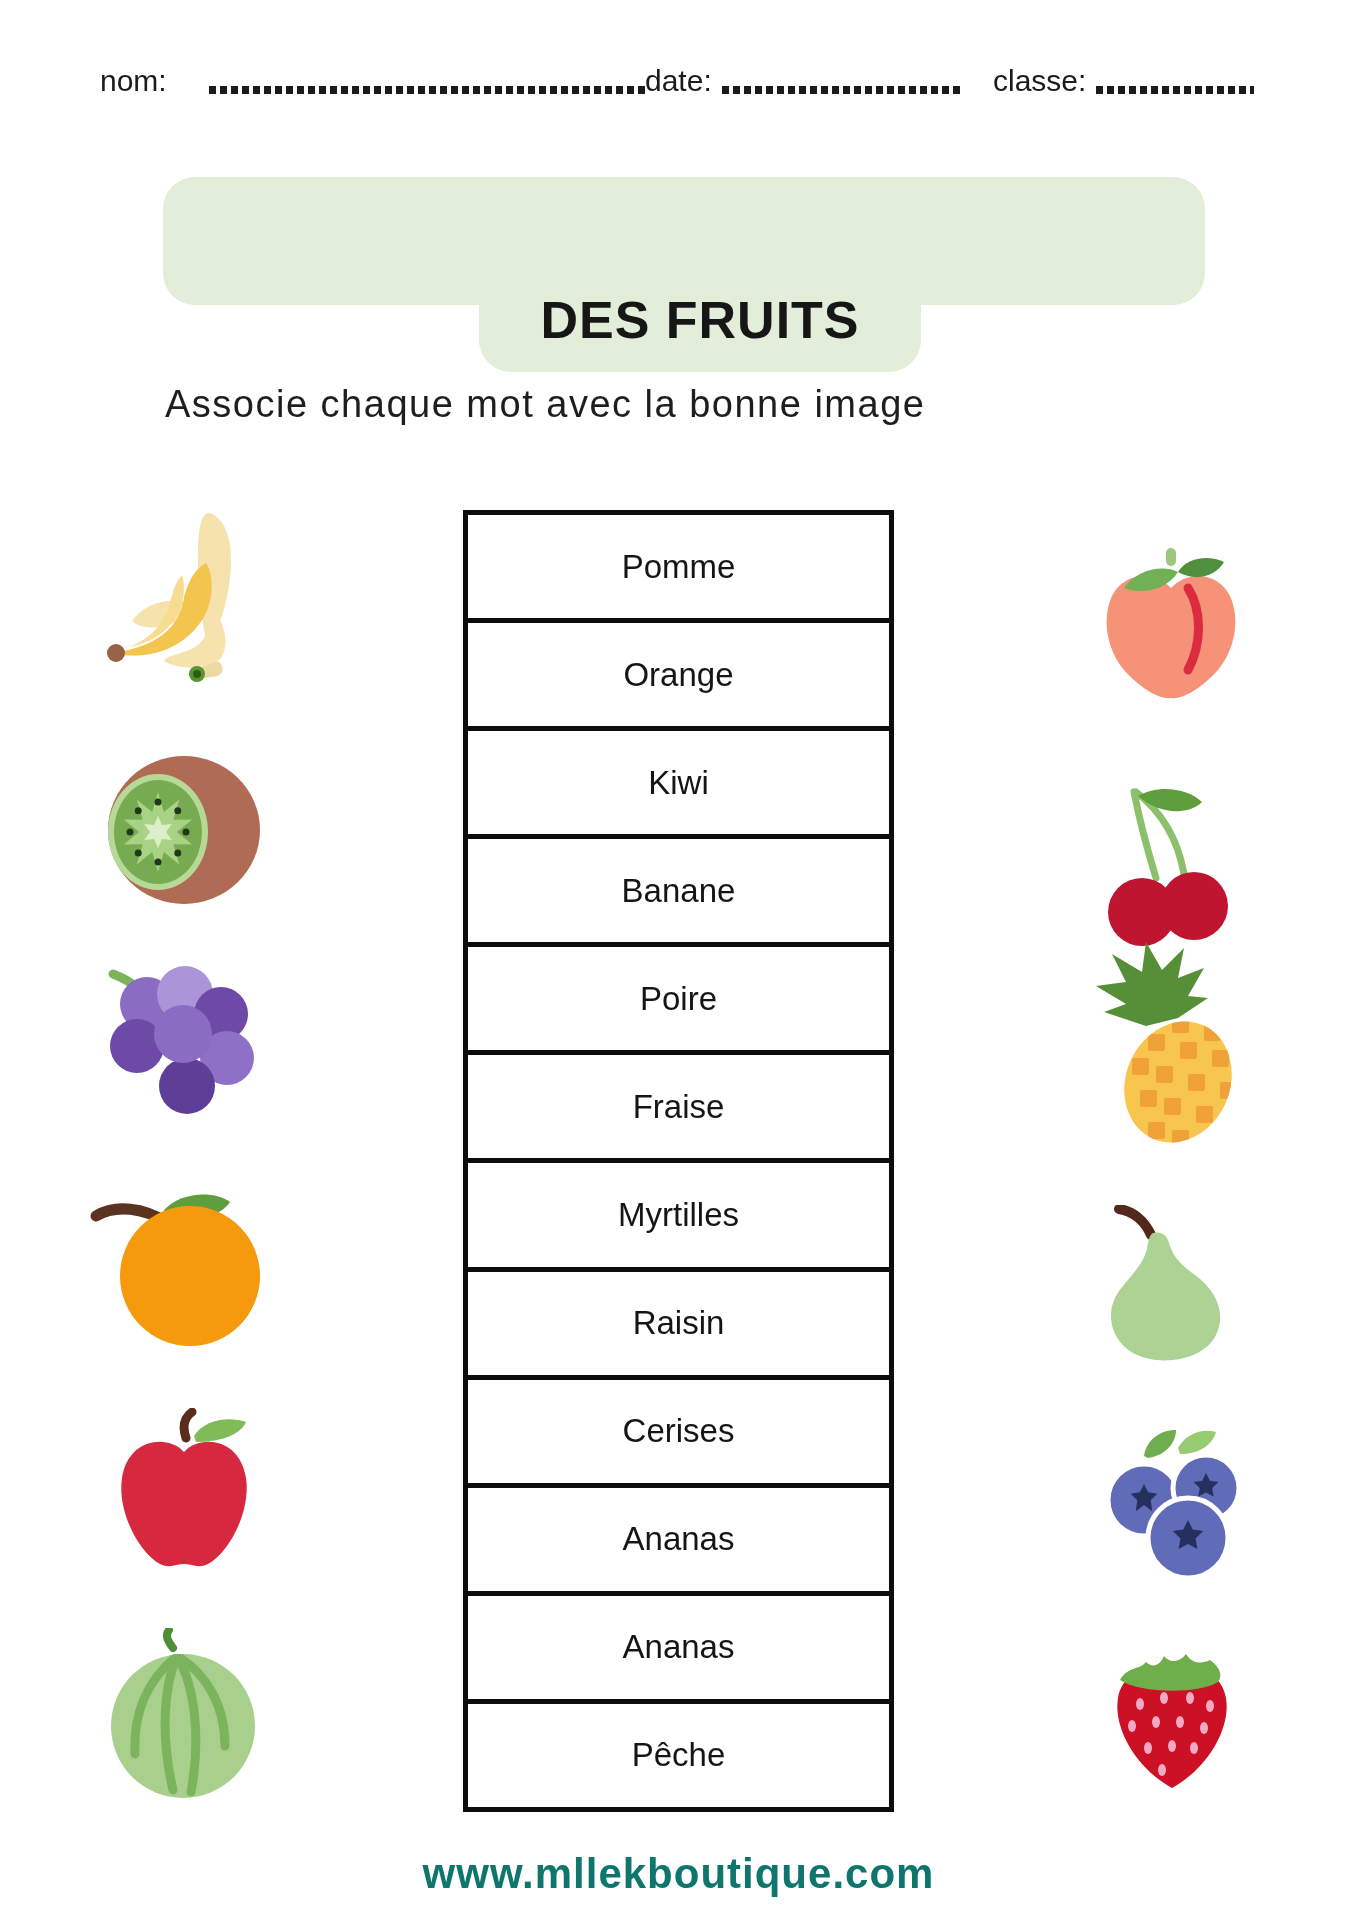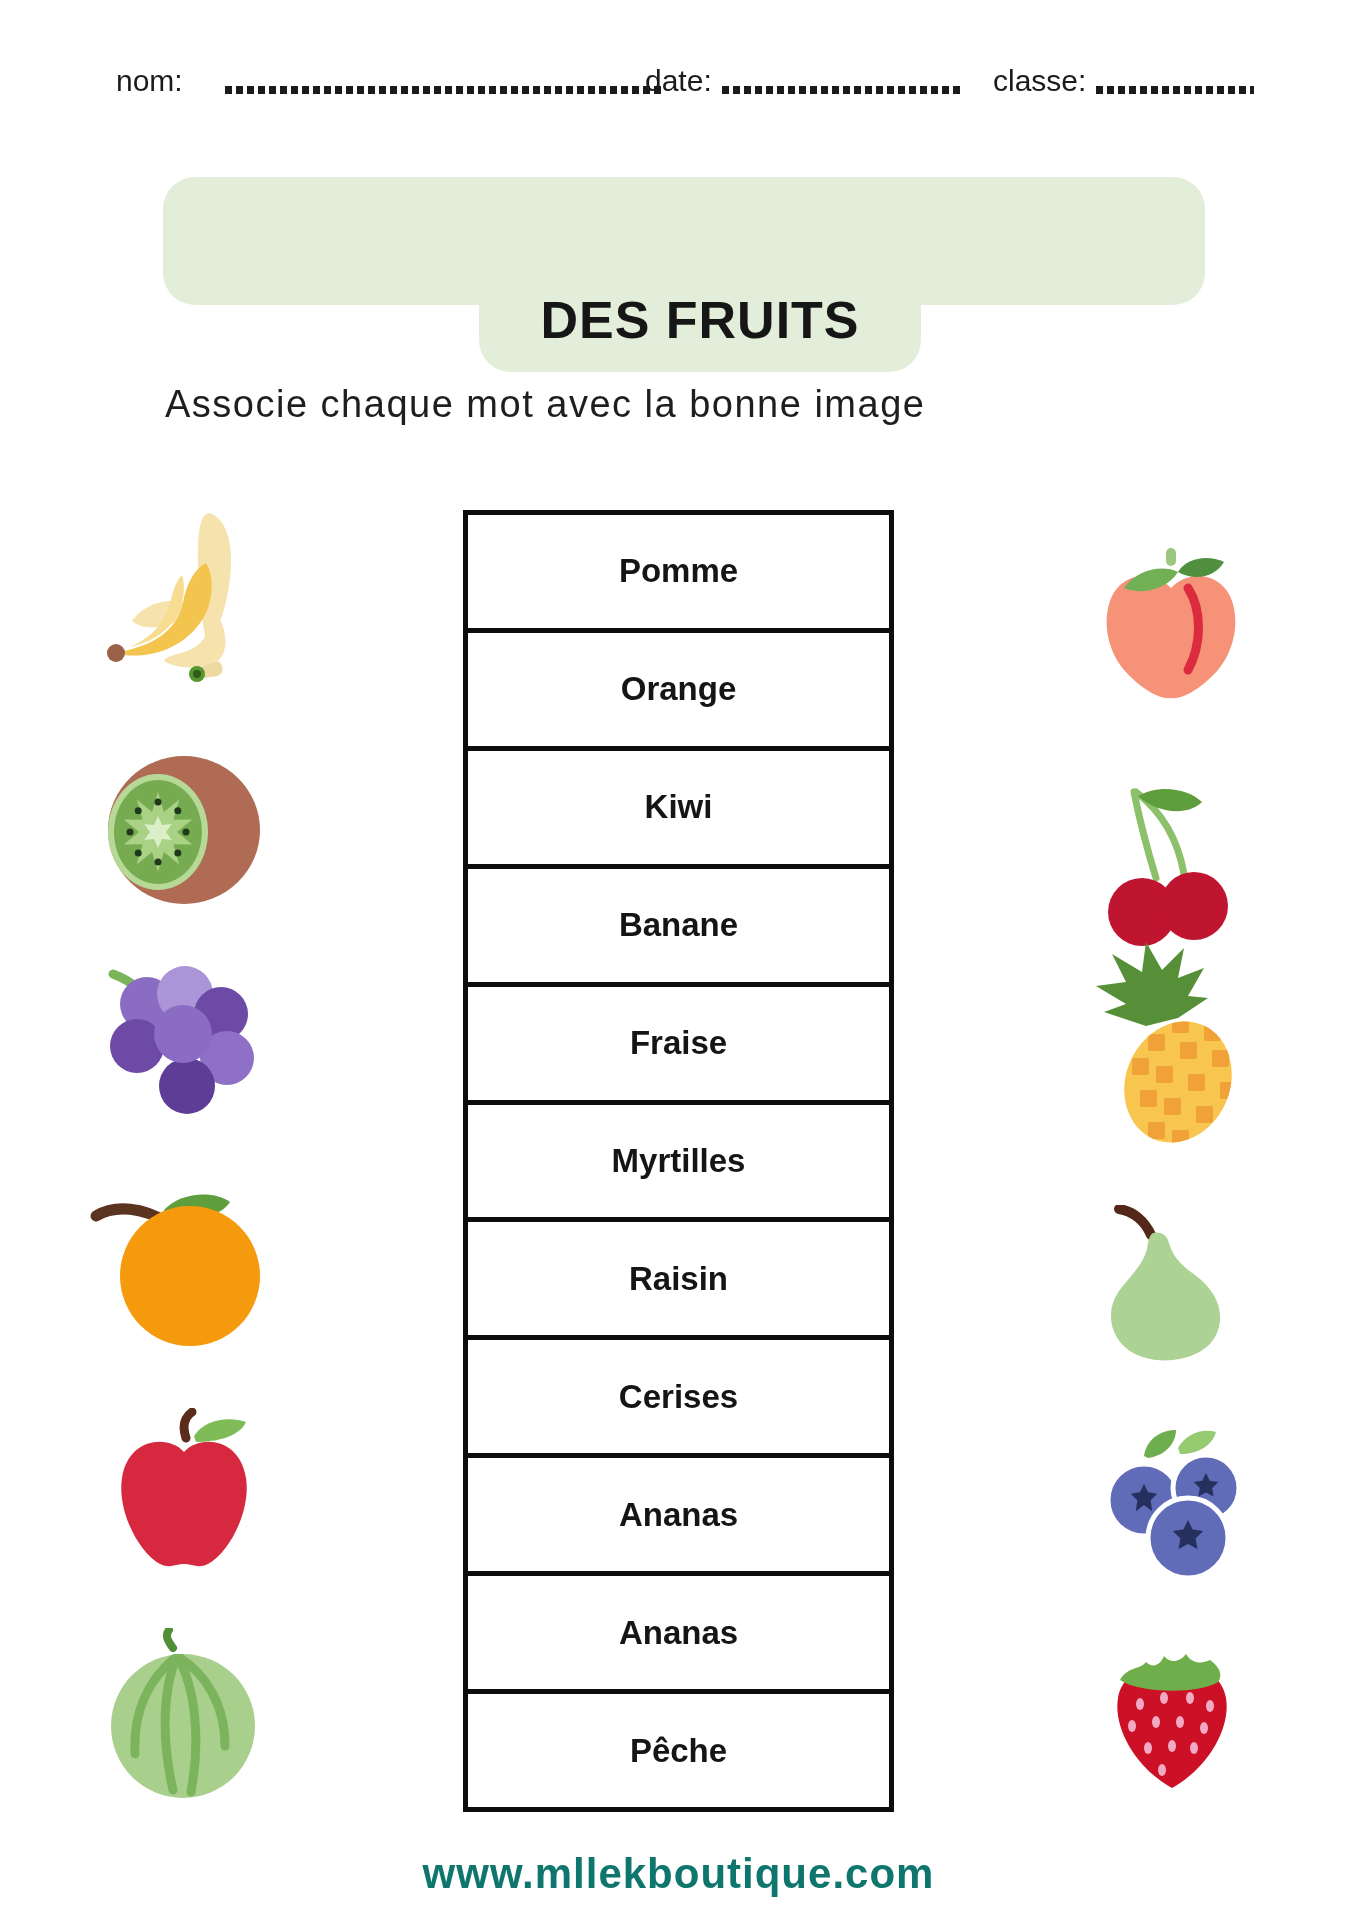"nom:" .field-nom { left: 116px -> 100px }
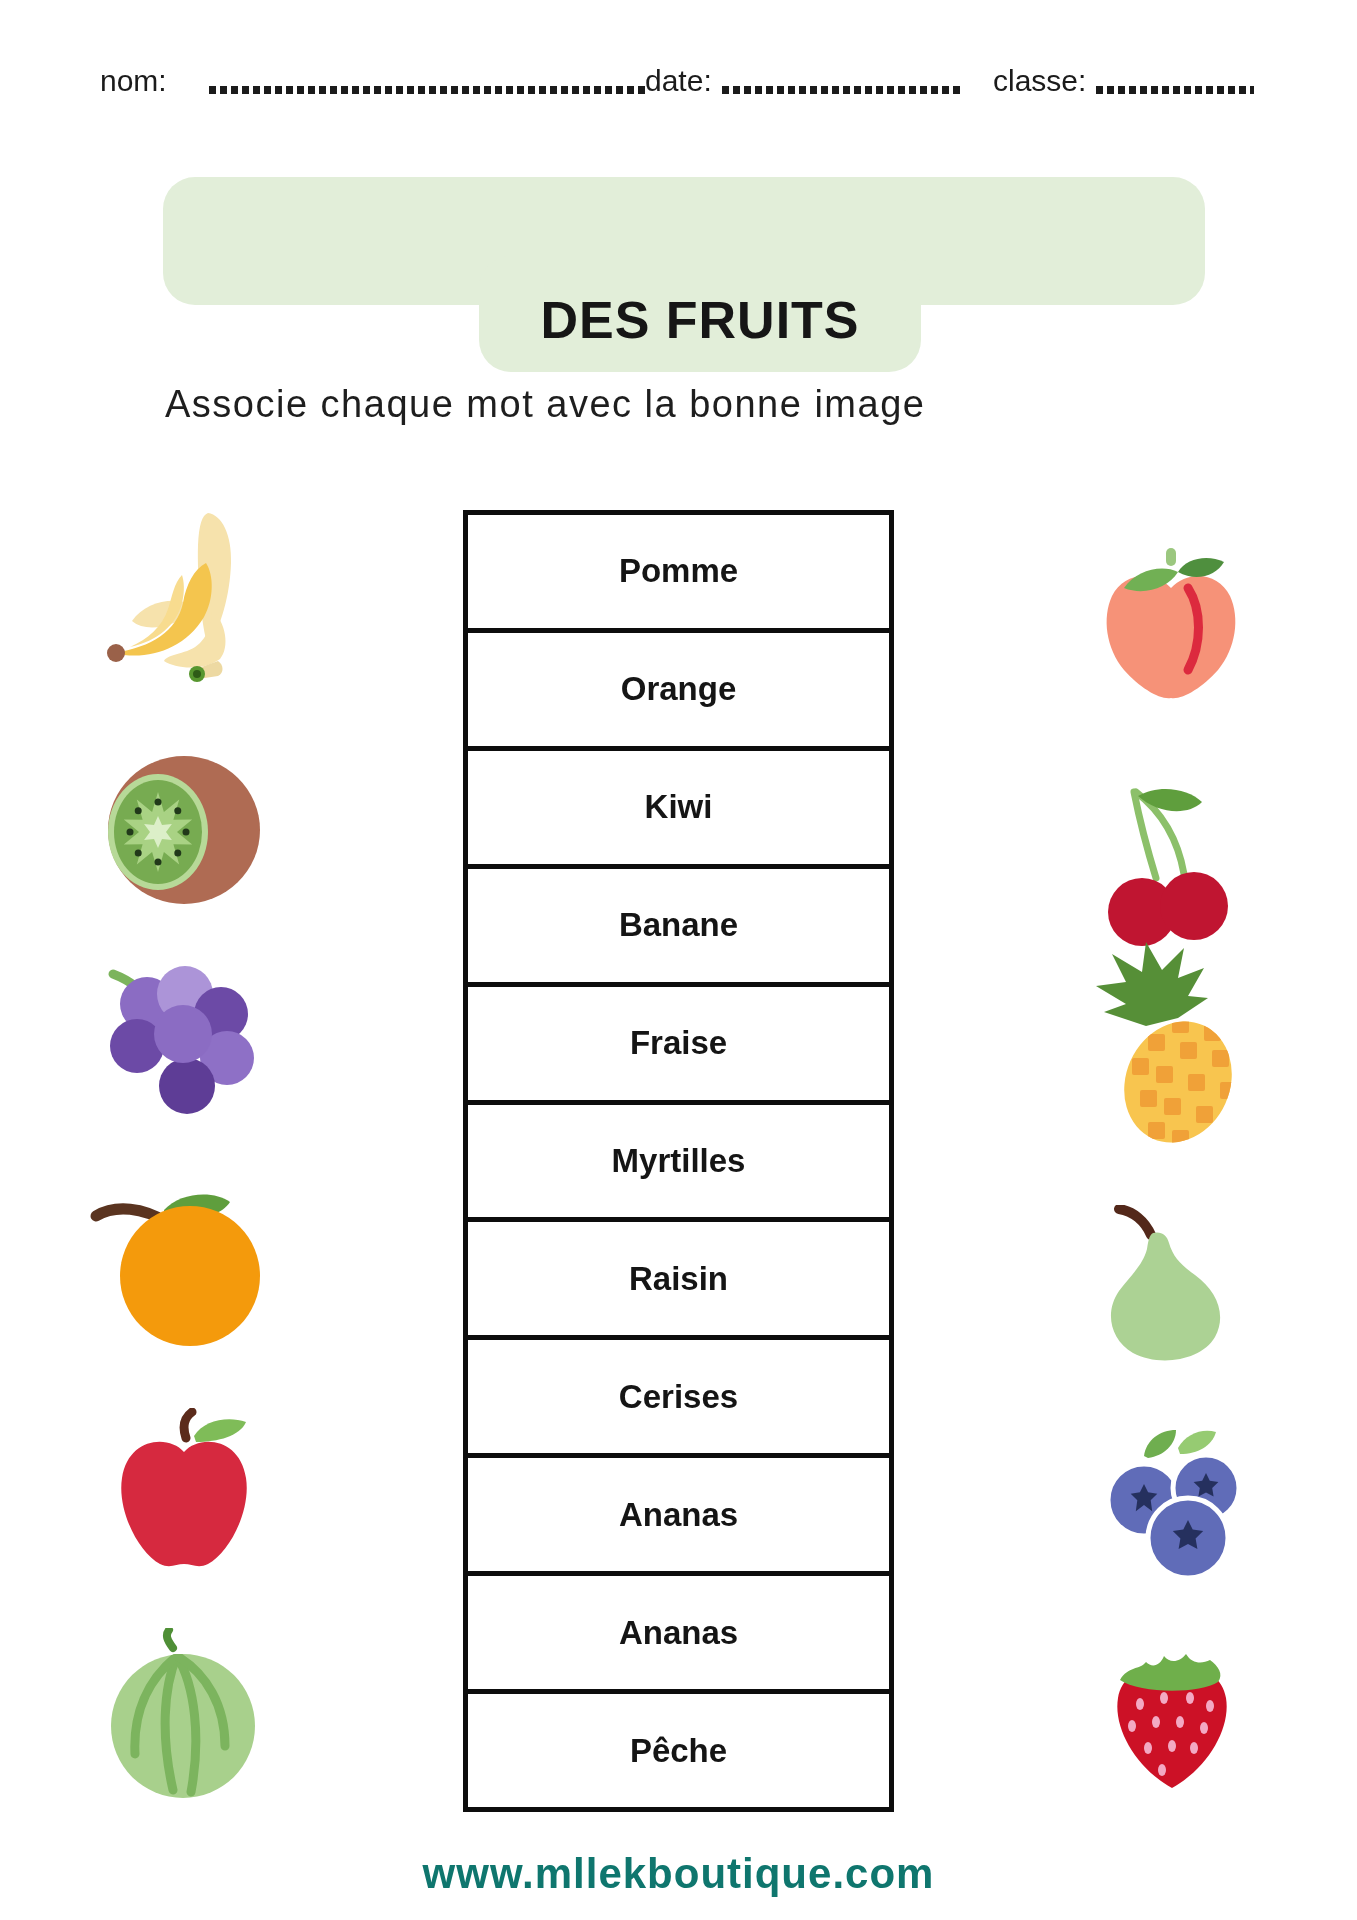"Pomme" .word-row { font-weight: 700 -> 400 }
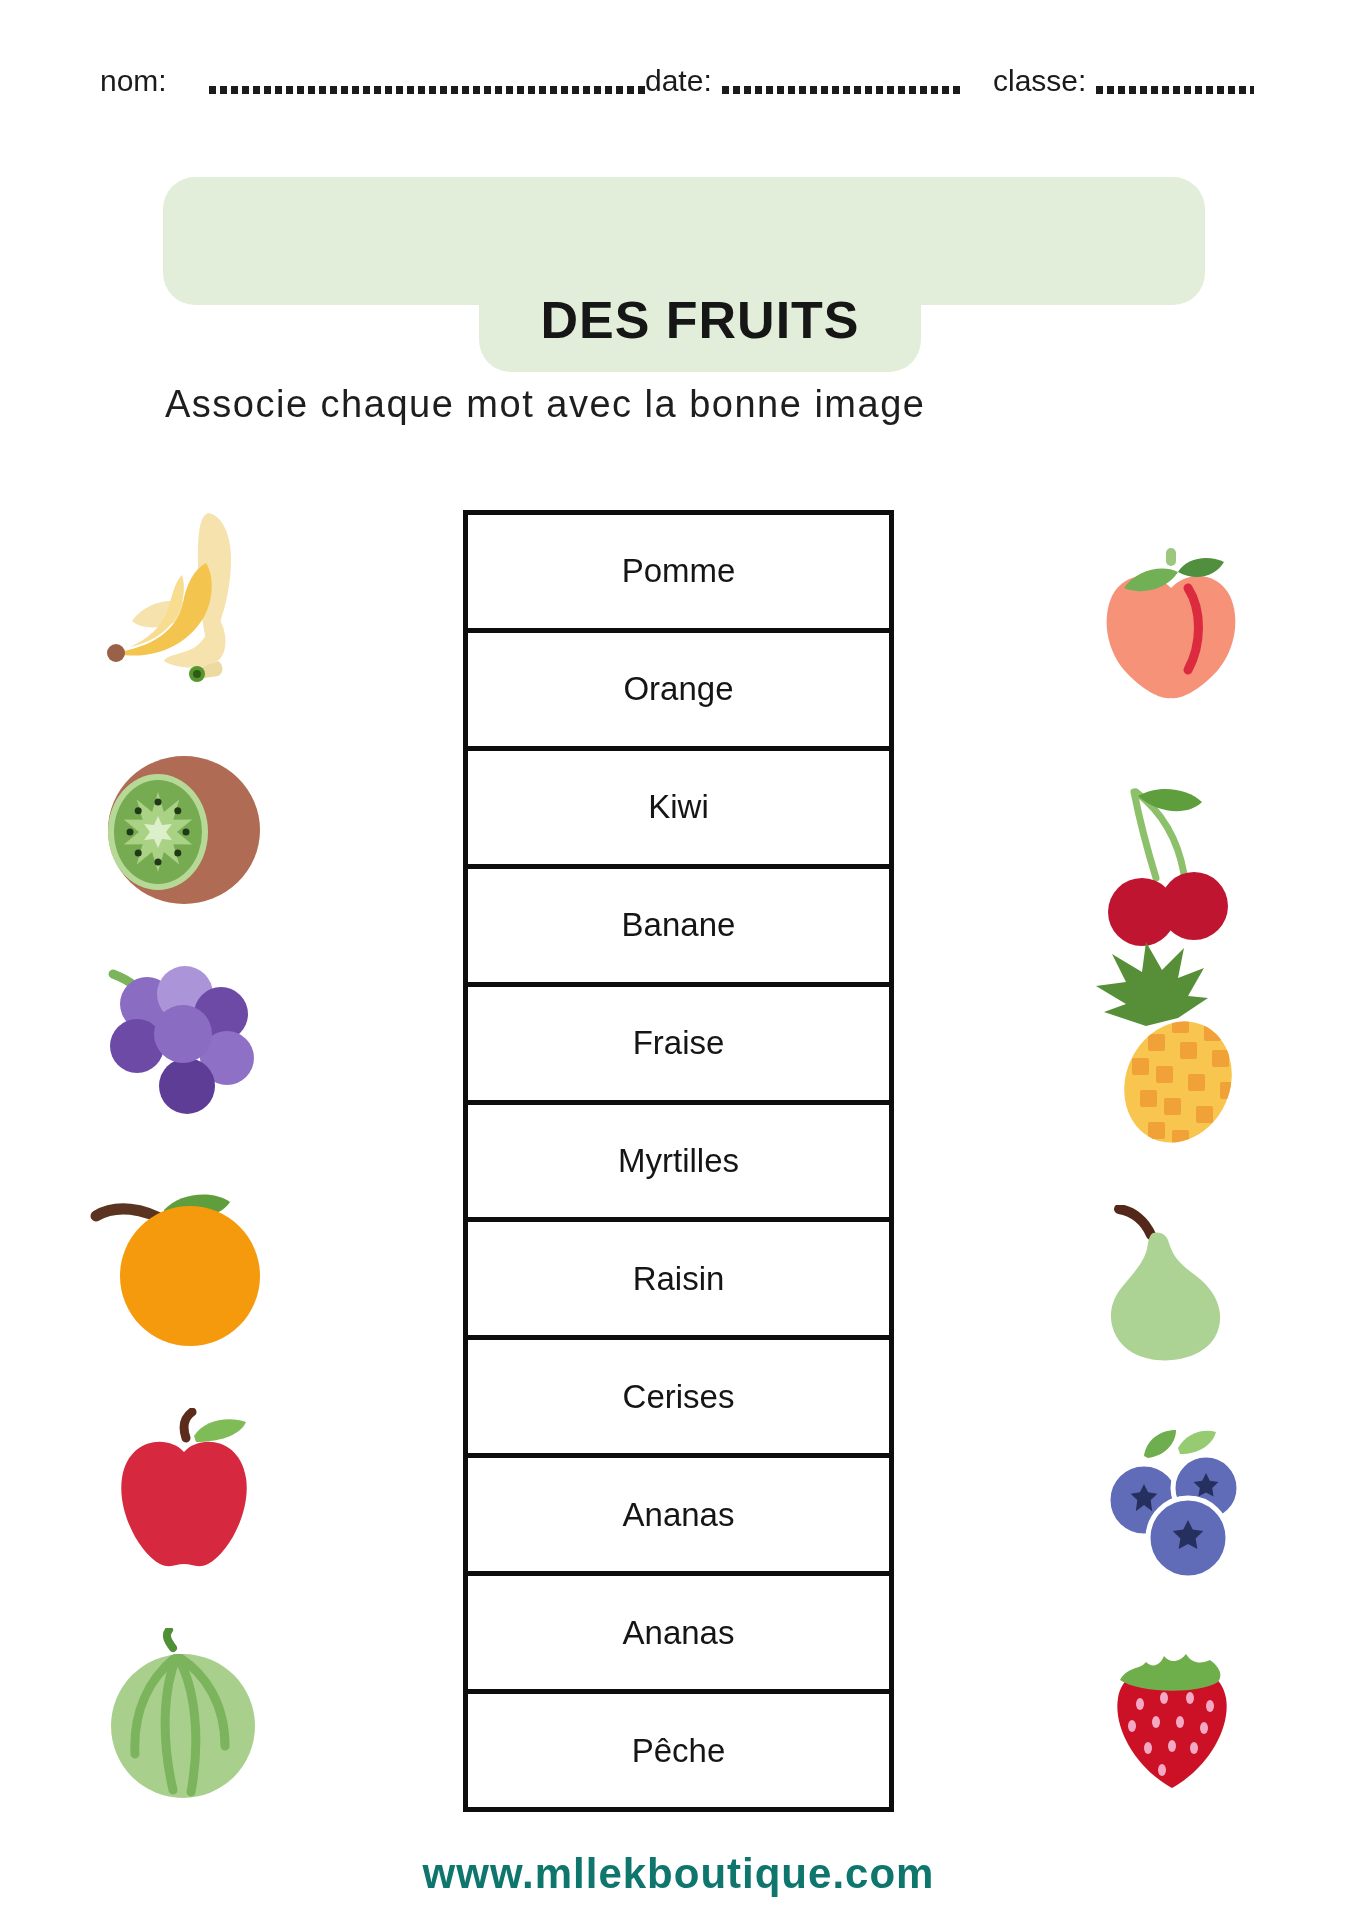"Poire" div.word-row { html: none -> <div>Poire</div> }
